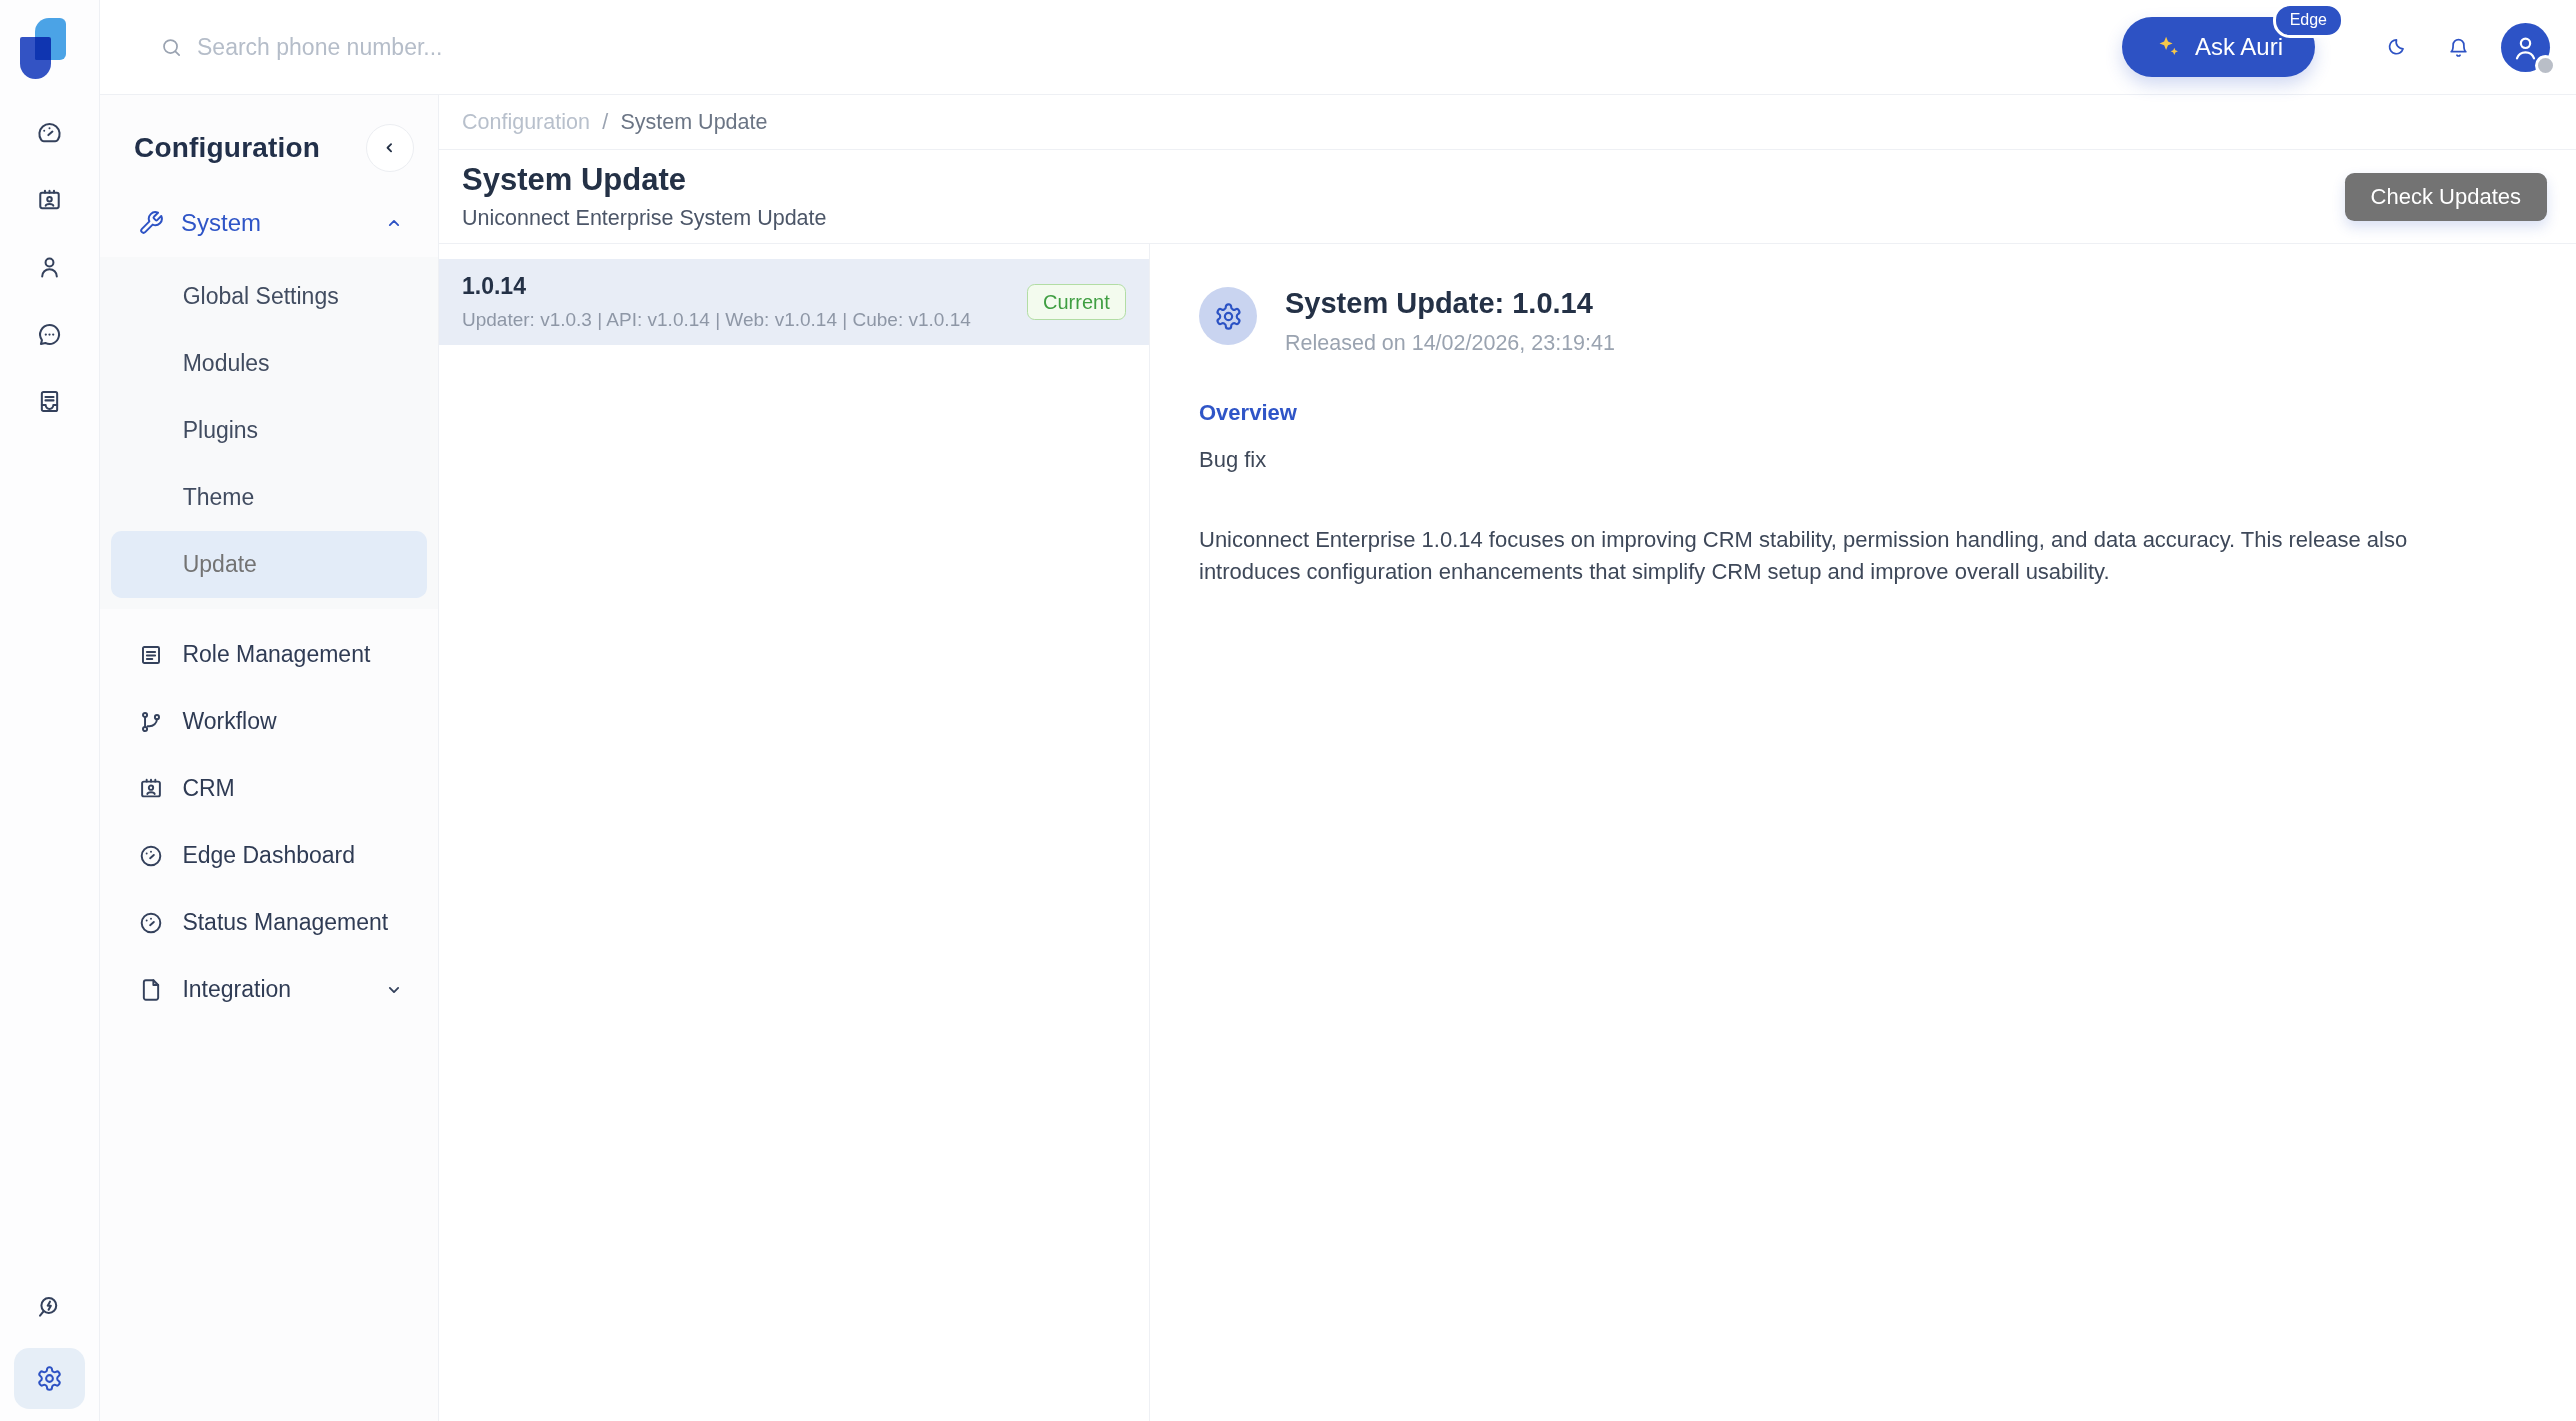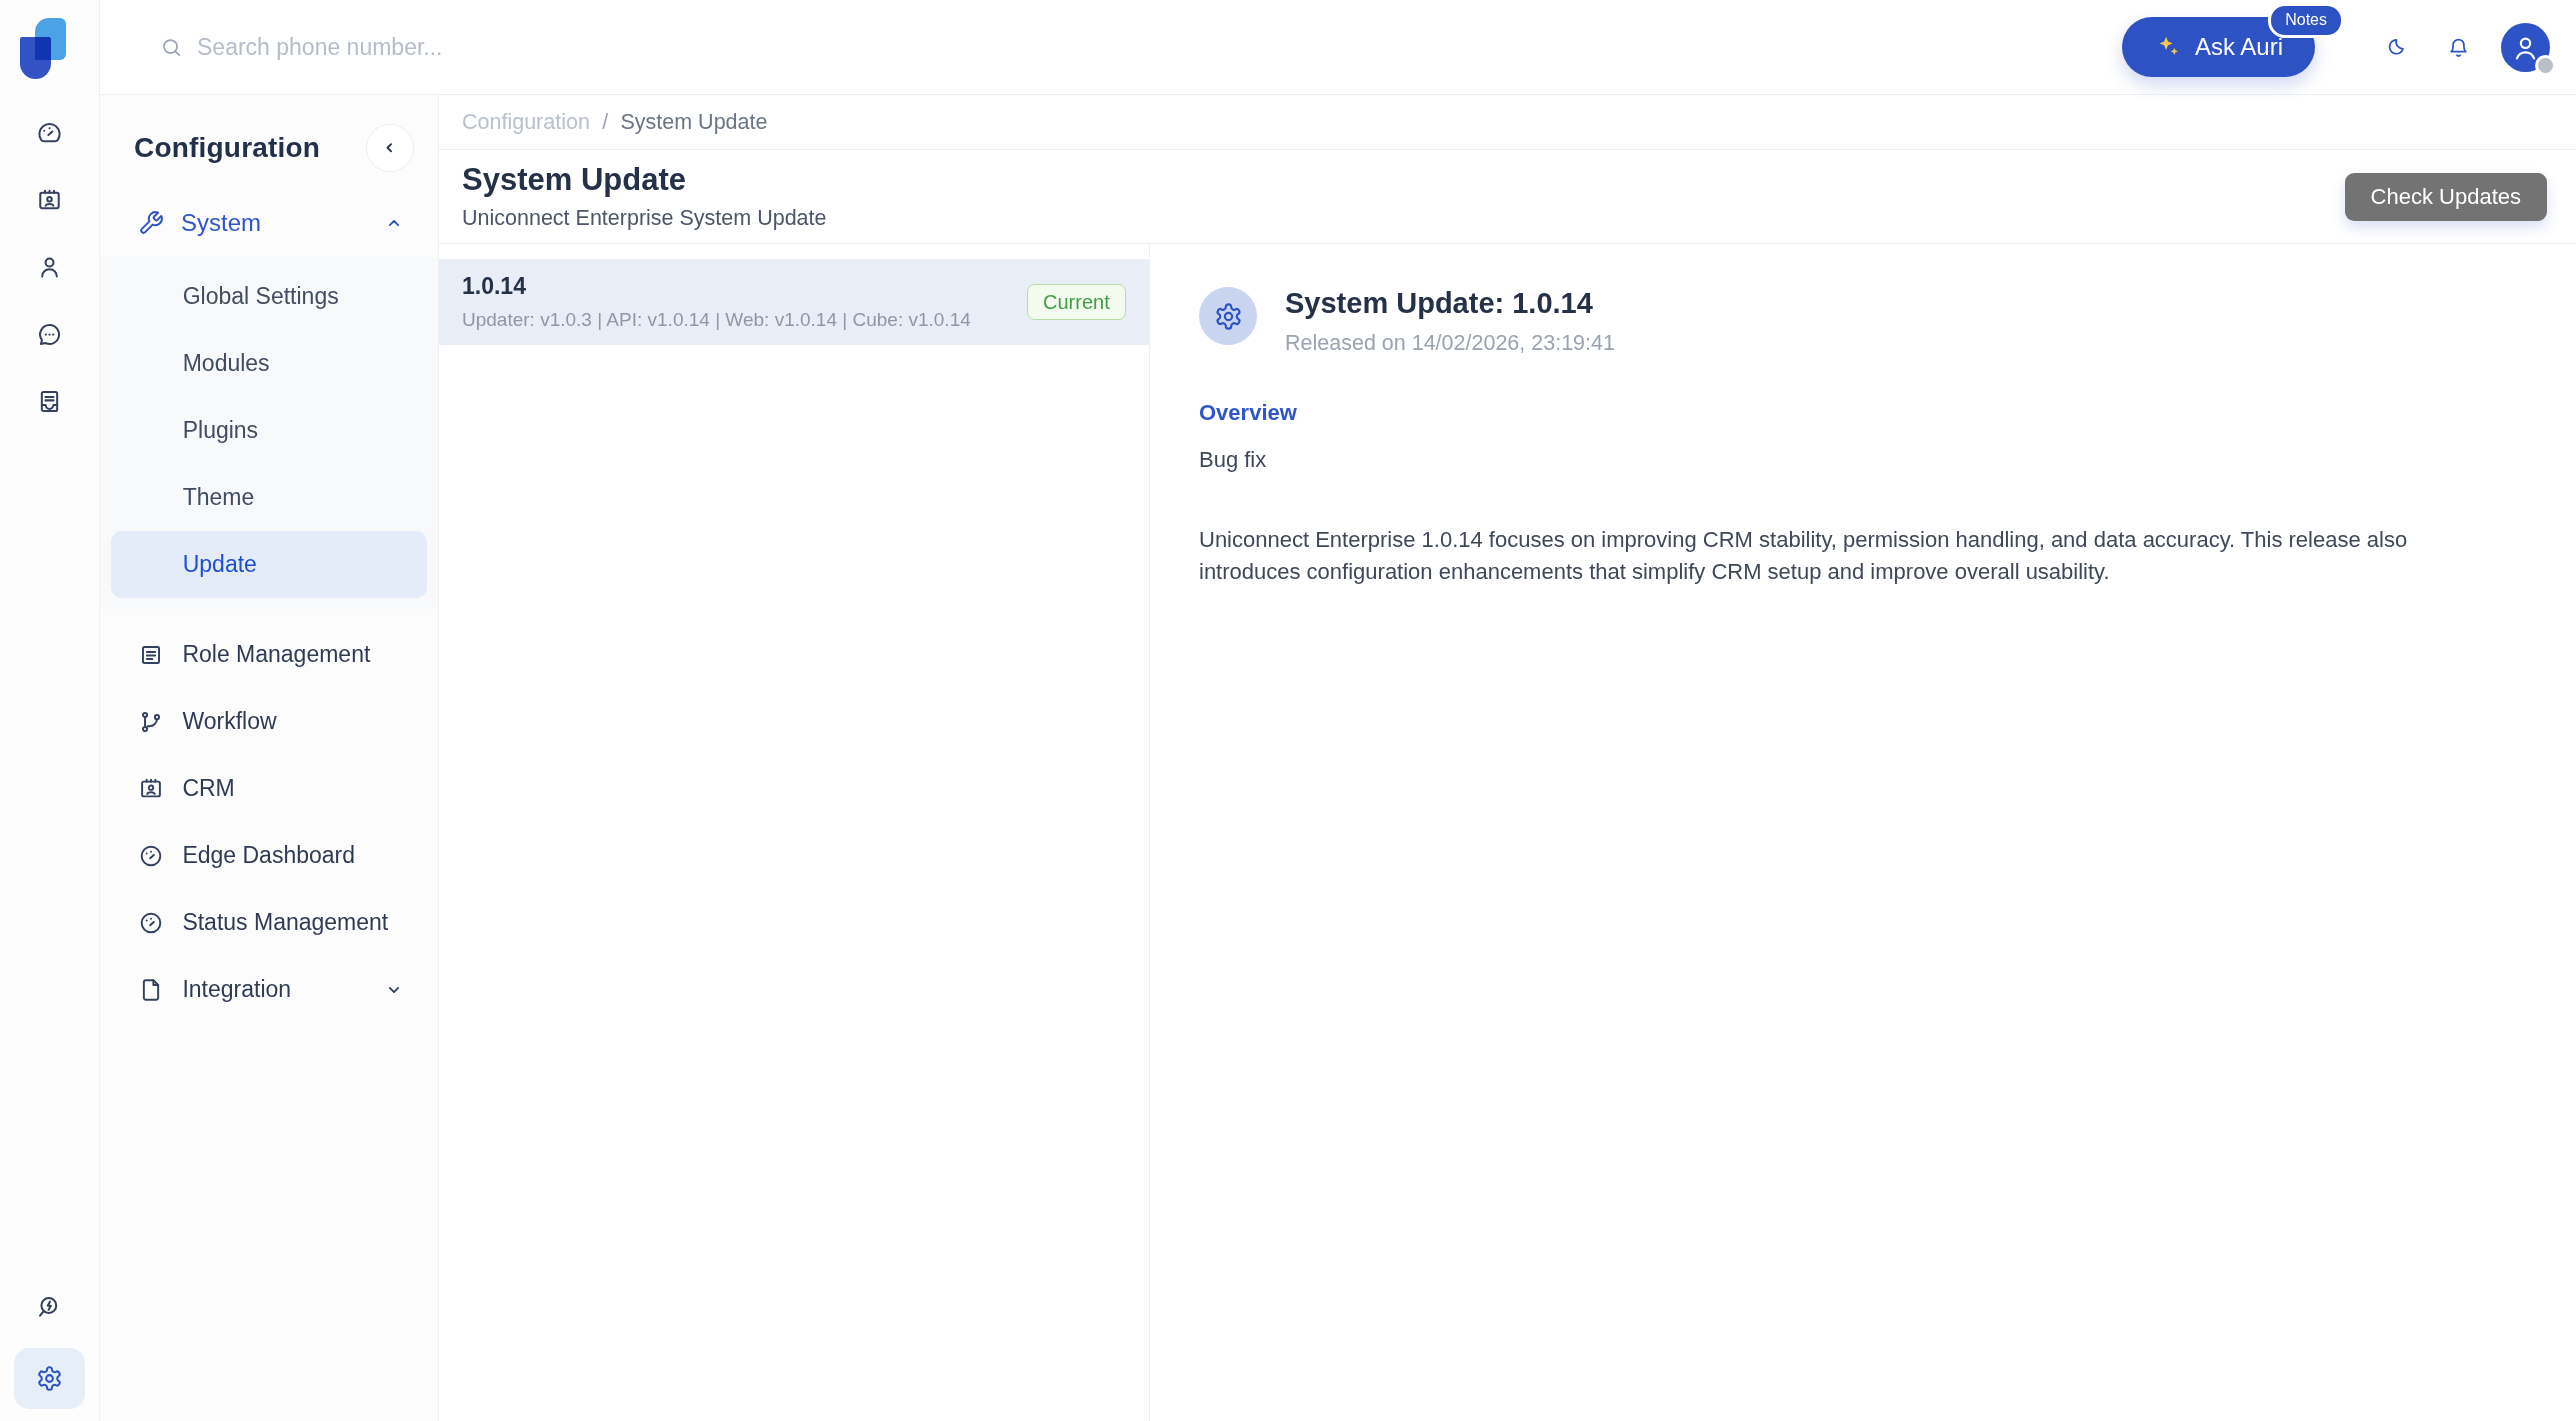"Notes" span.beta-badge { text: Notes -> Edge }
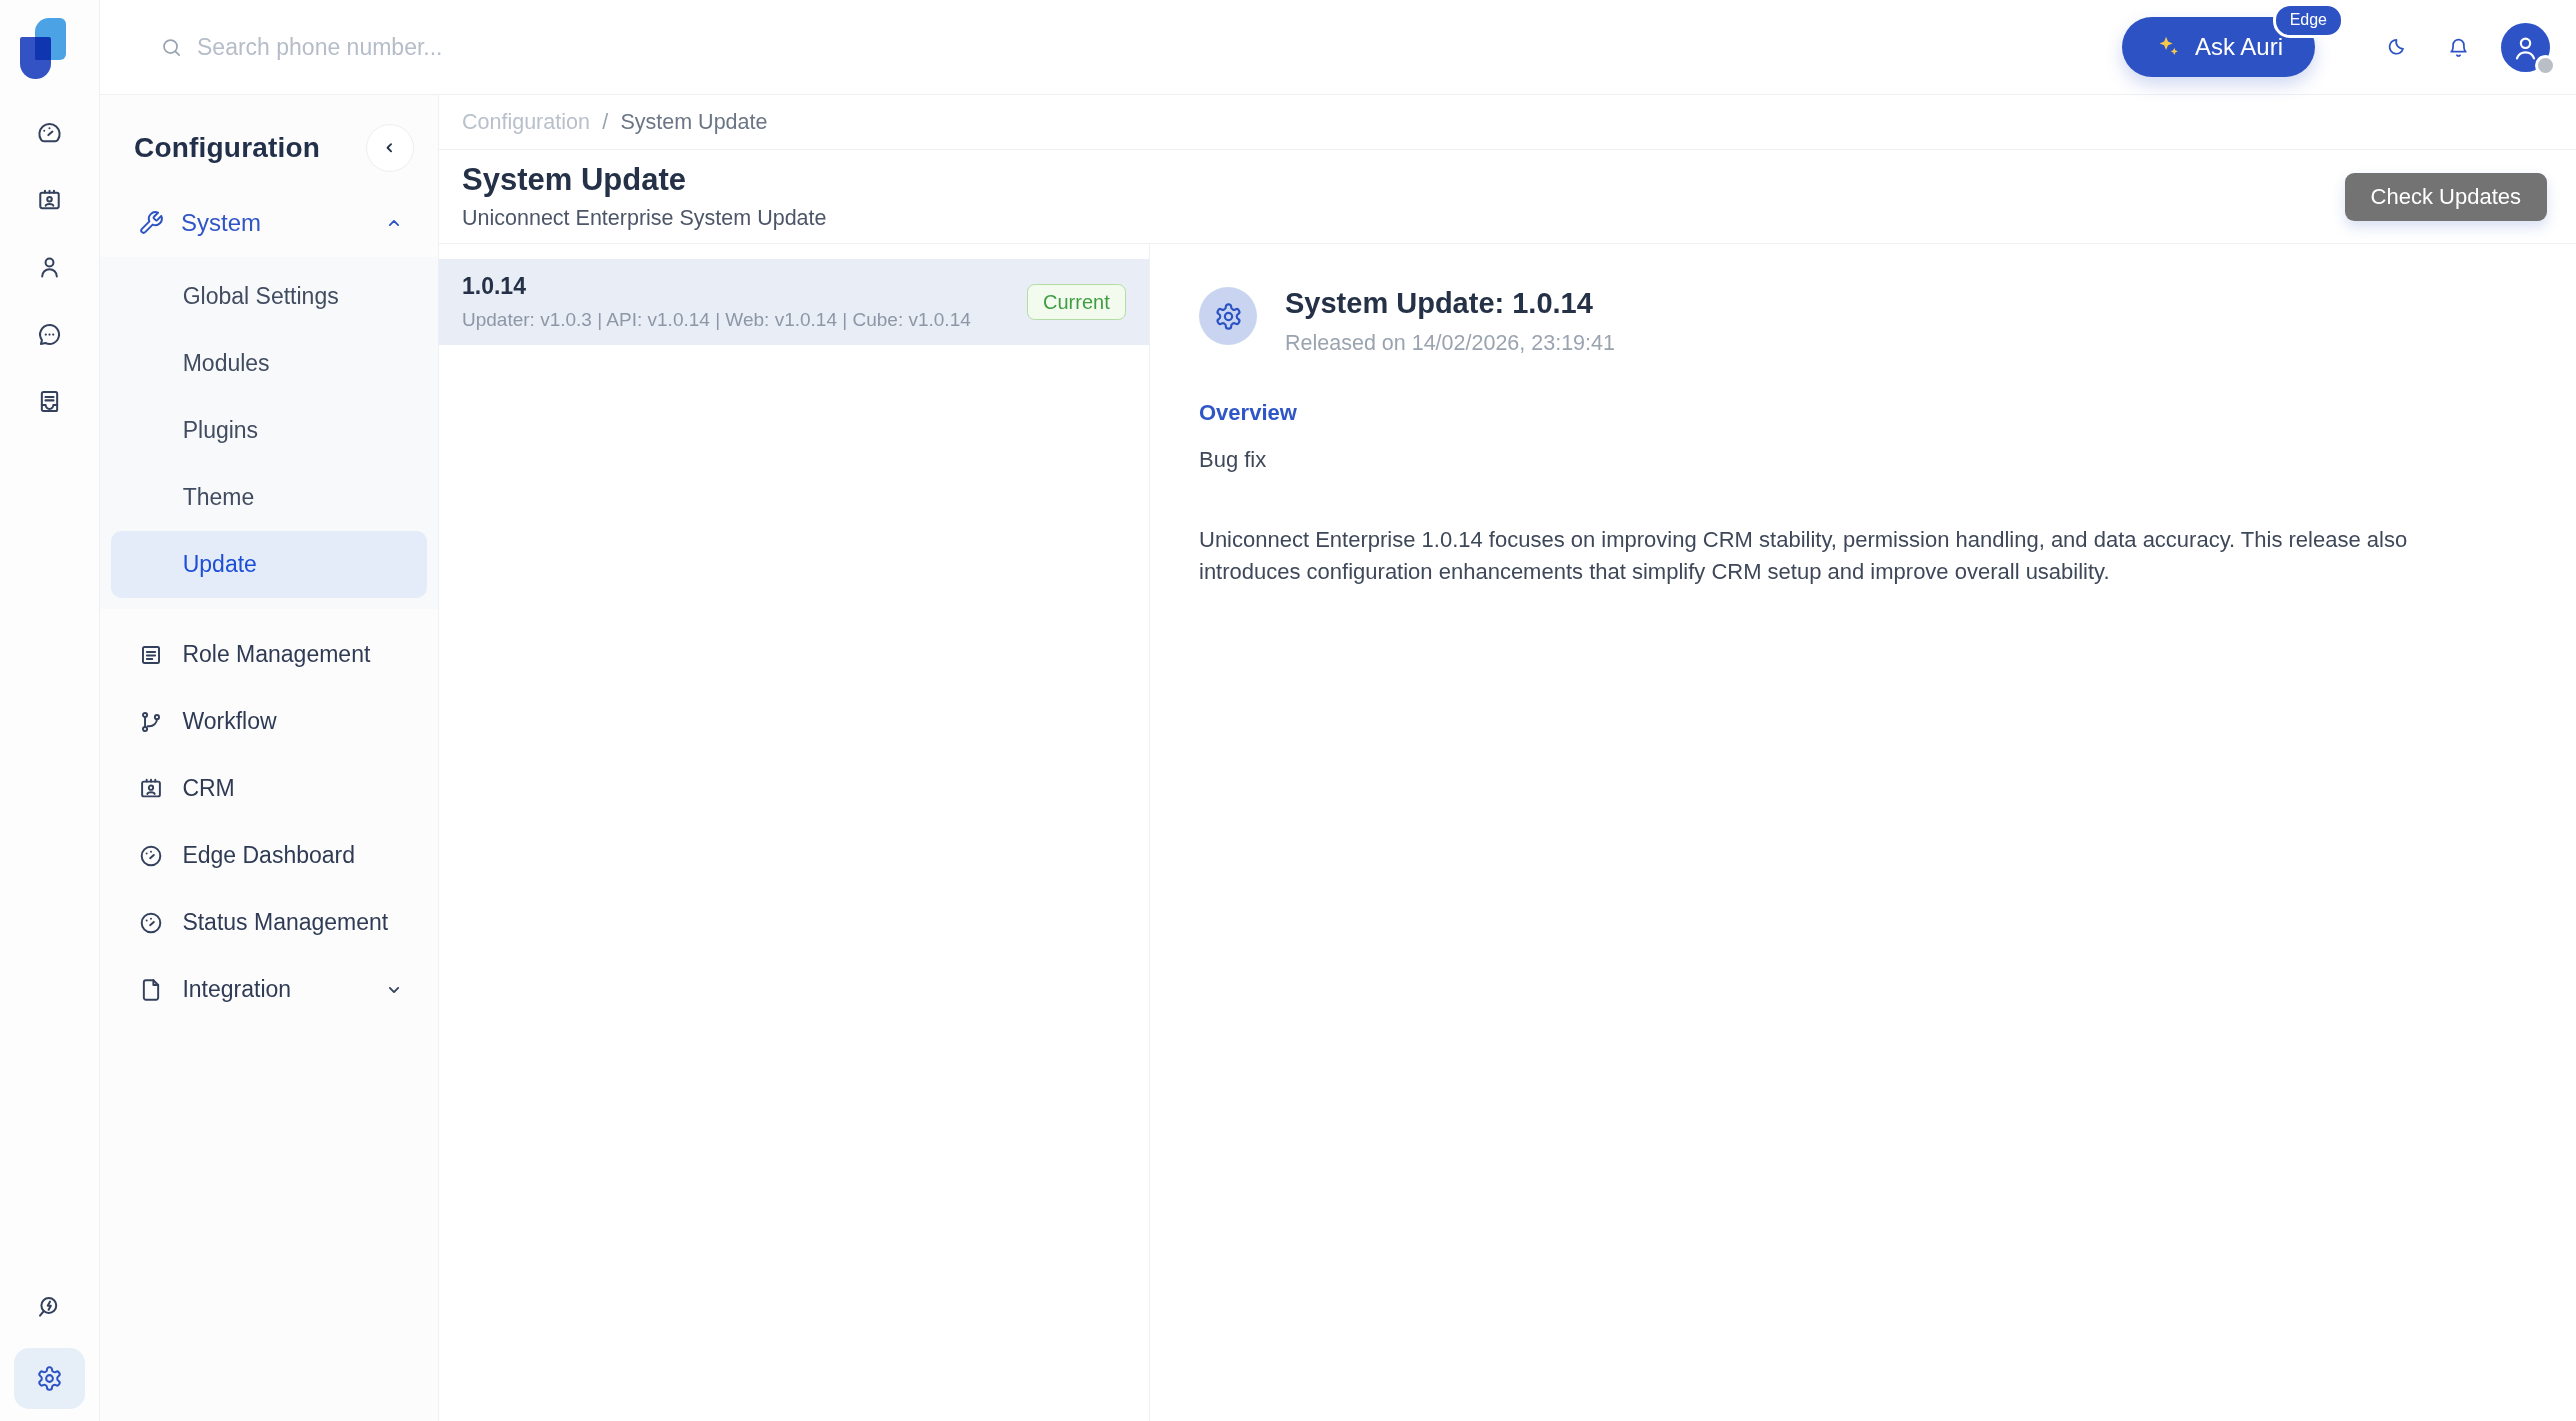"Update" .sub-item.active { color: #1d4ed8 -> #737373 }
